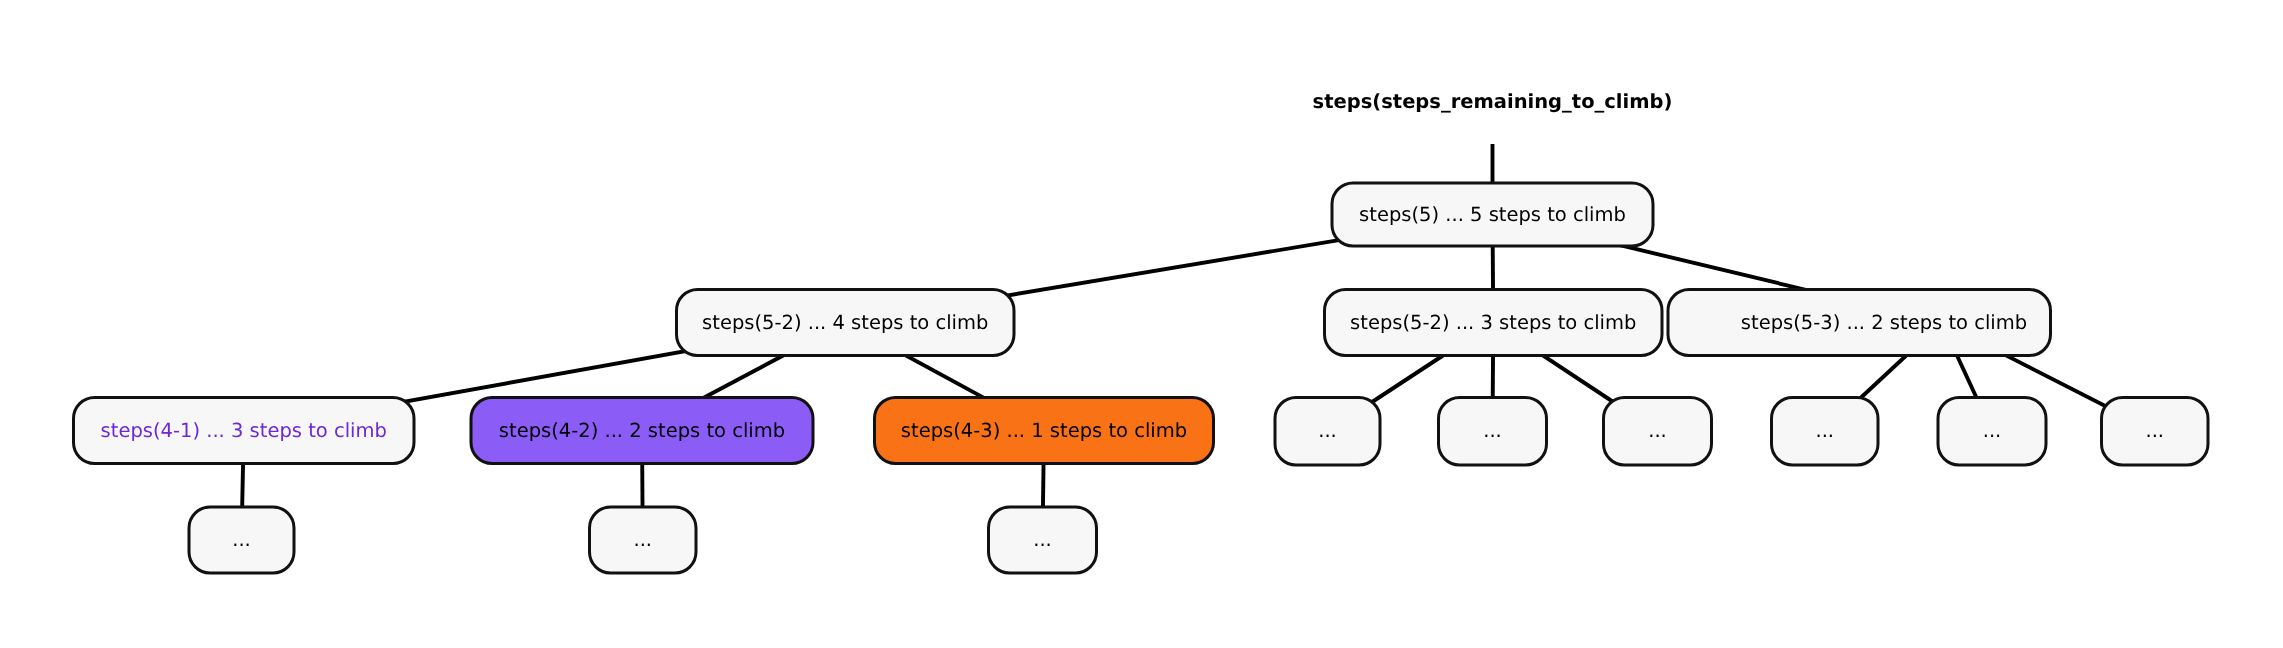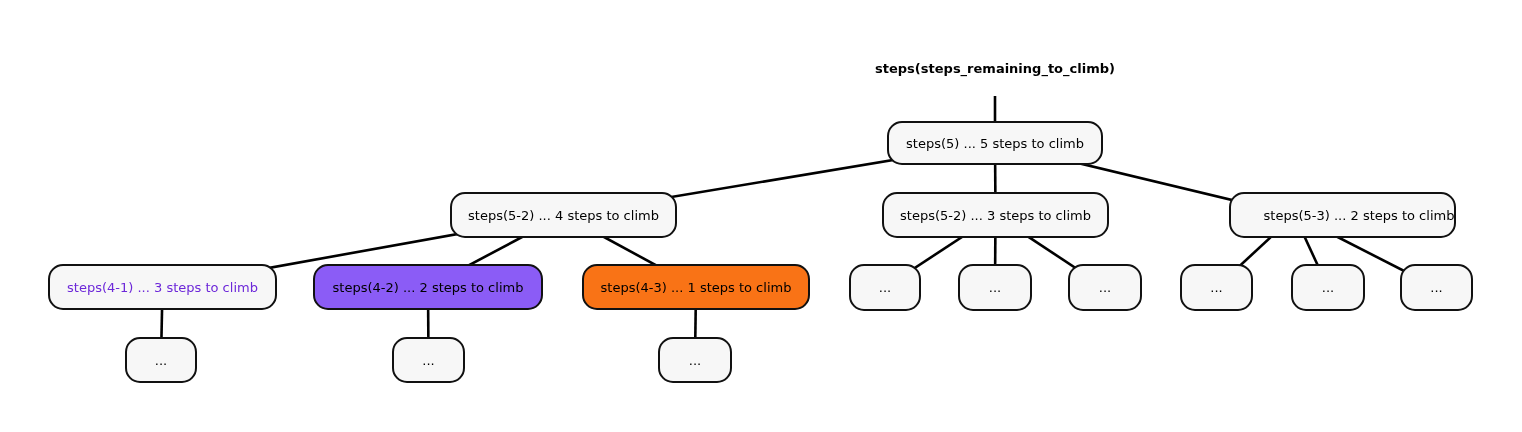"steps(5-3) ... 2 steps to" div.tree-node { left: 1229px -> 1111px; width: 227px -> 257px }
